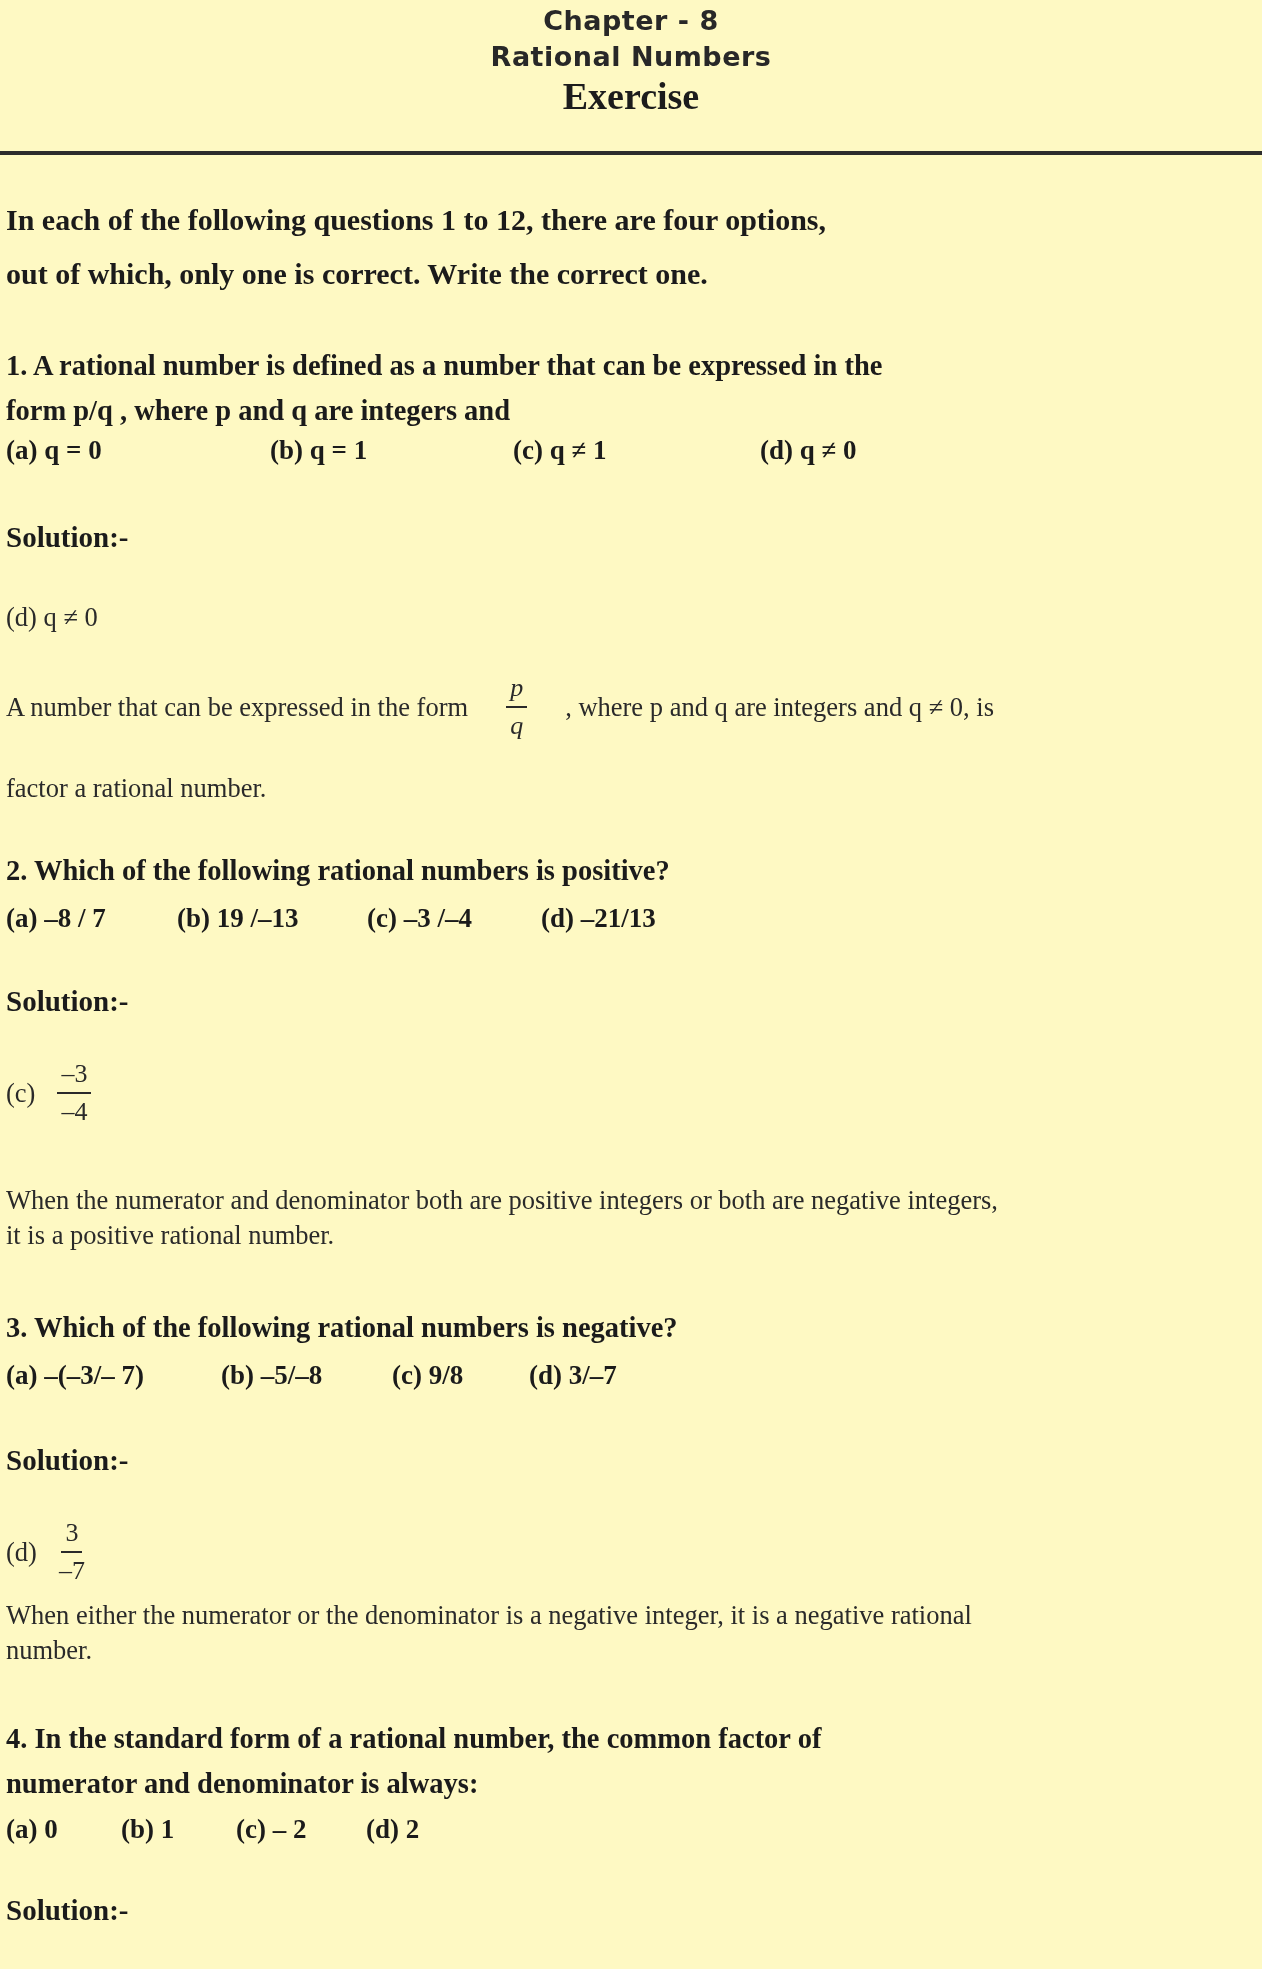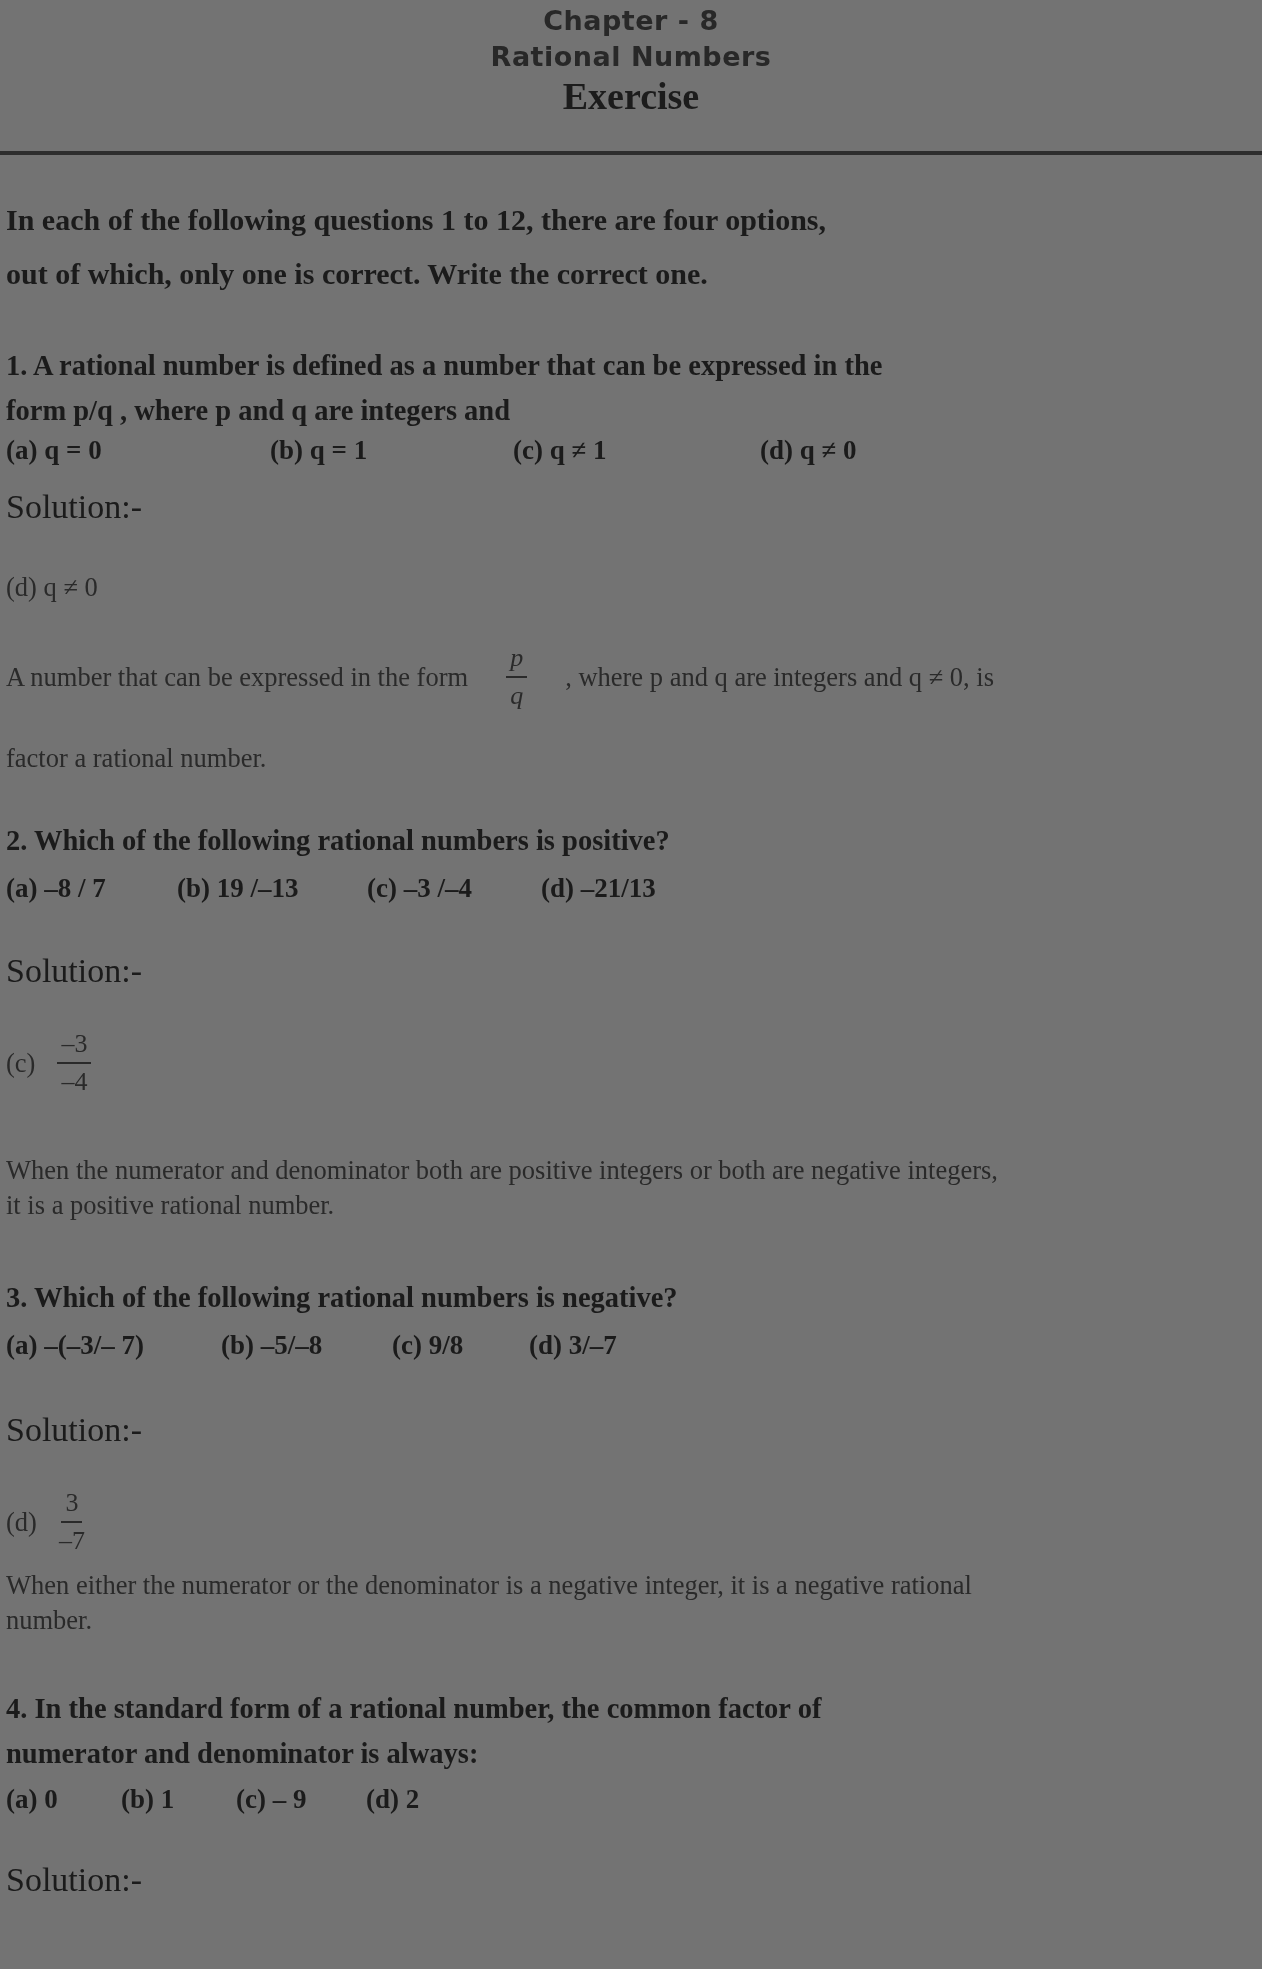"Chapter - 8" .page { background: #737373 -> #fef9c3 }
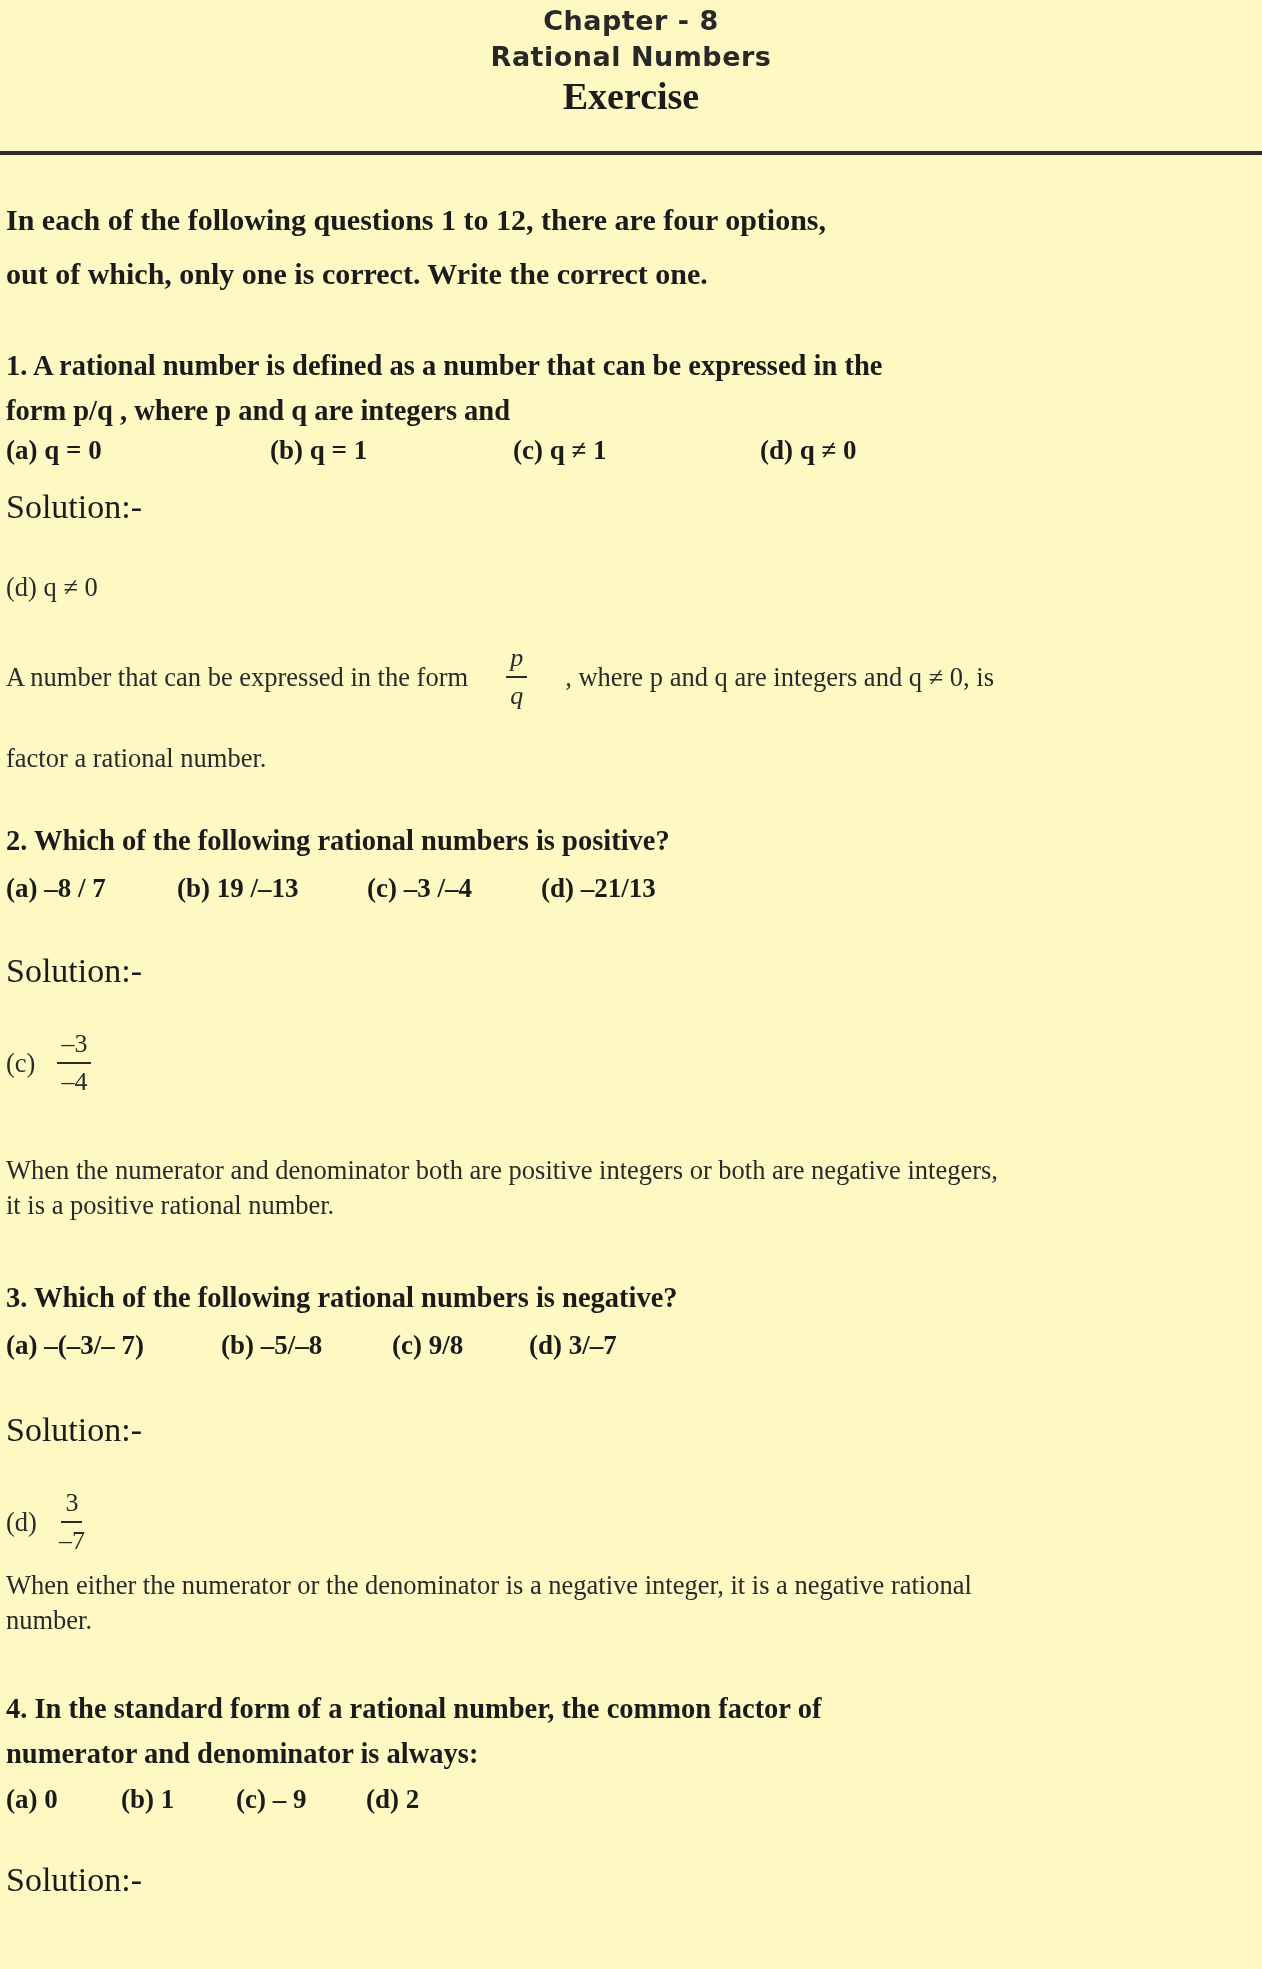"Solution:-" .sol-label { font-size: 34px -> 29px; font-weight: normal -> bold; margin: 22px 0 0 -> 52px 0 0 }
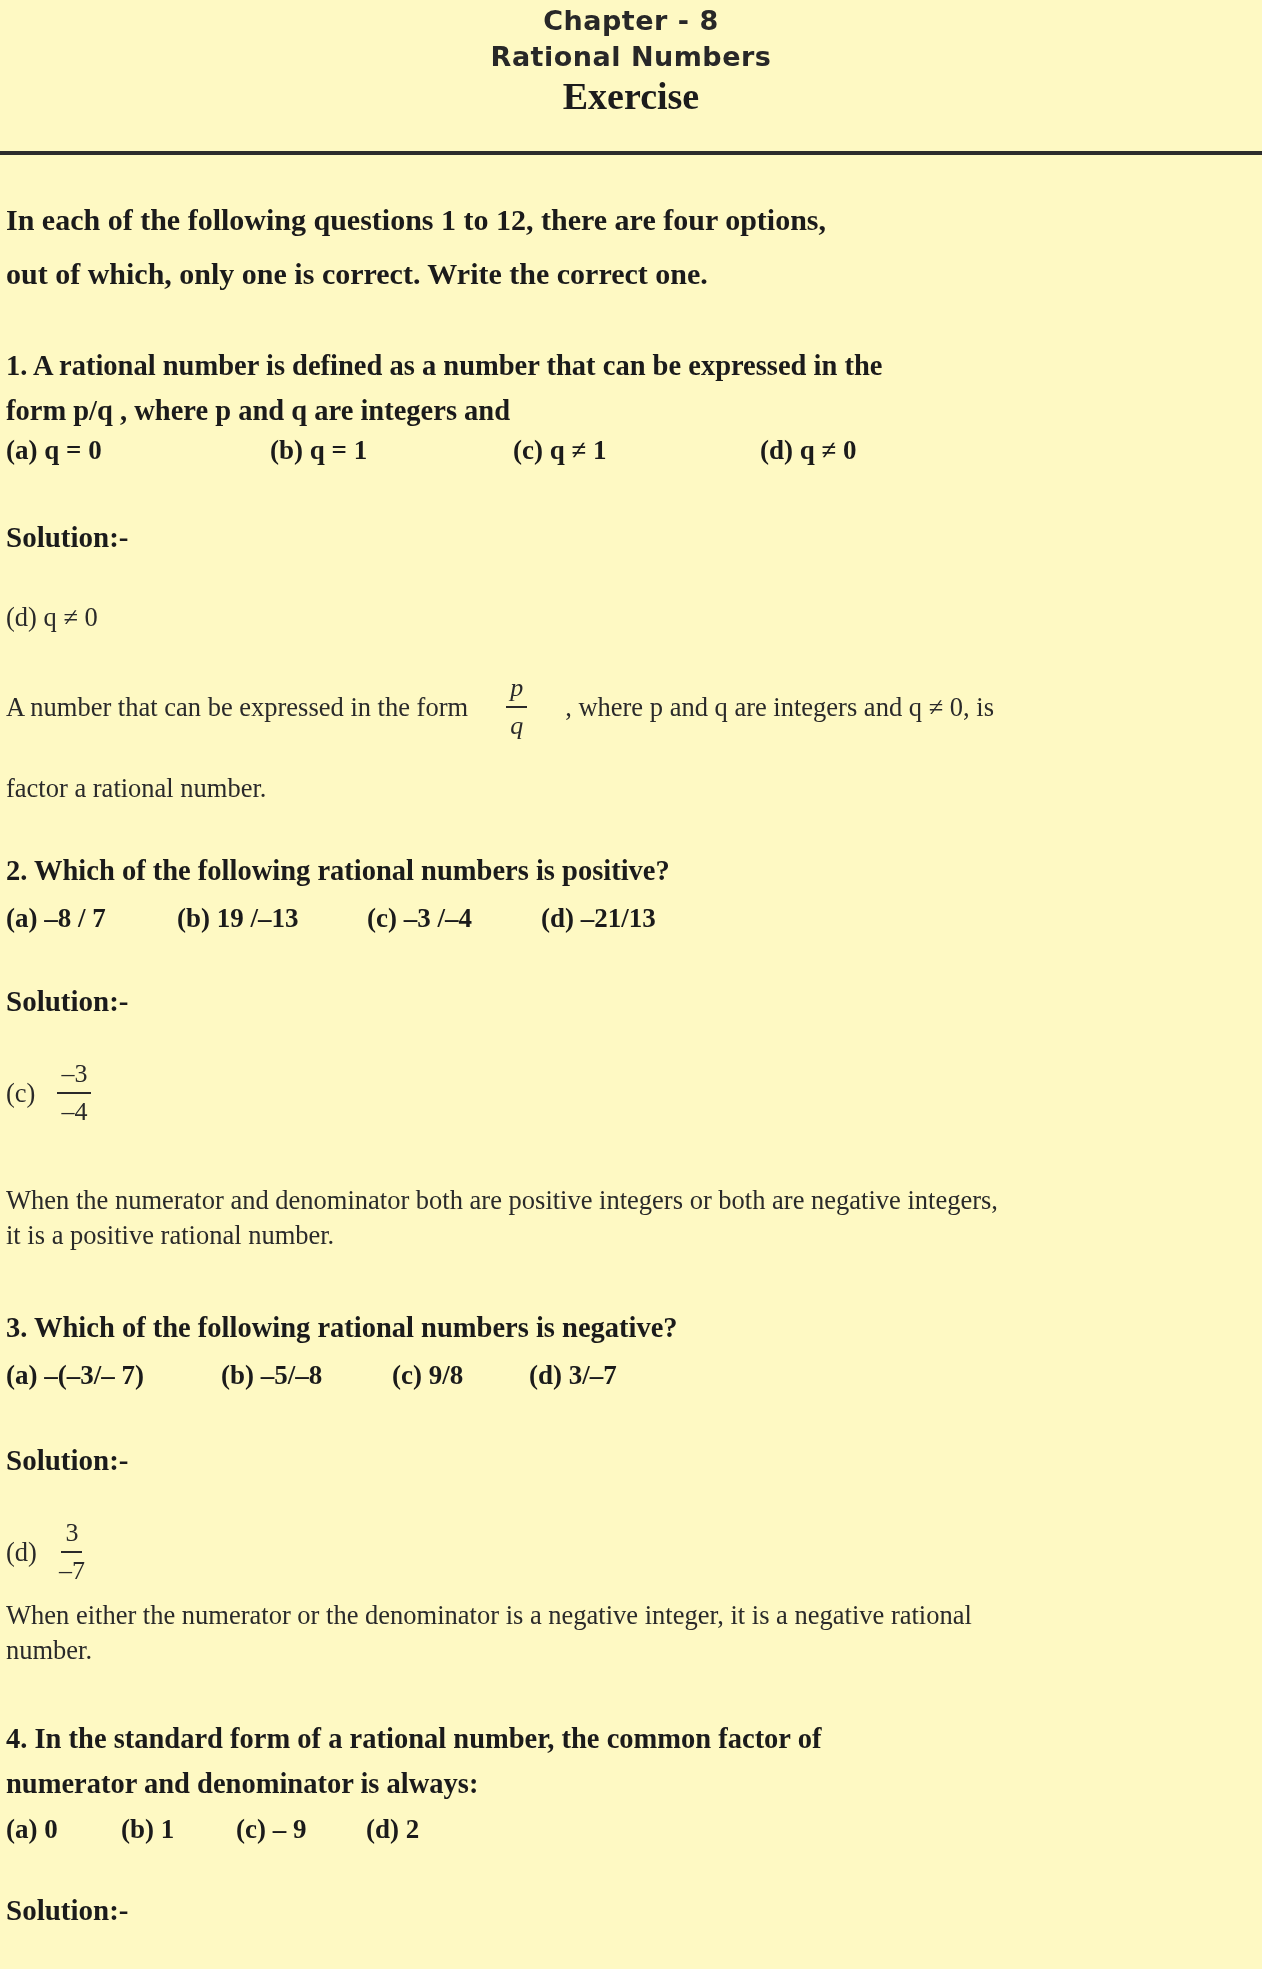"(c) – 9" span { text: 9 -> 2 }
